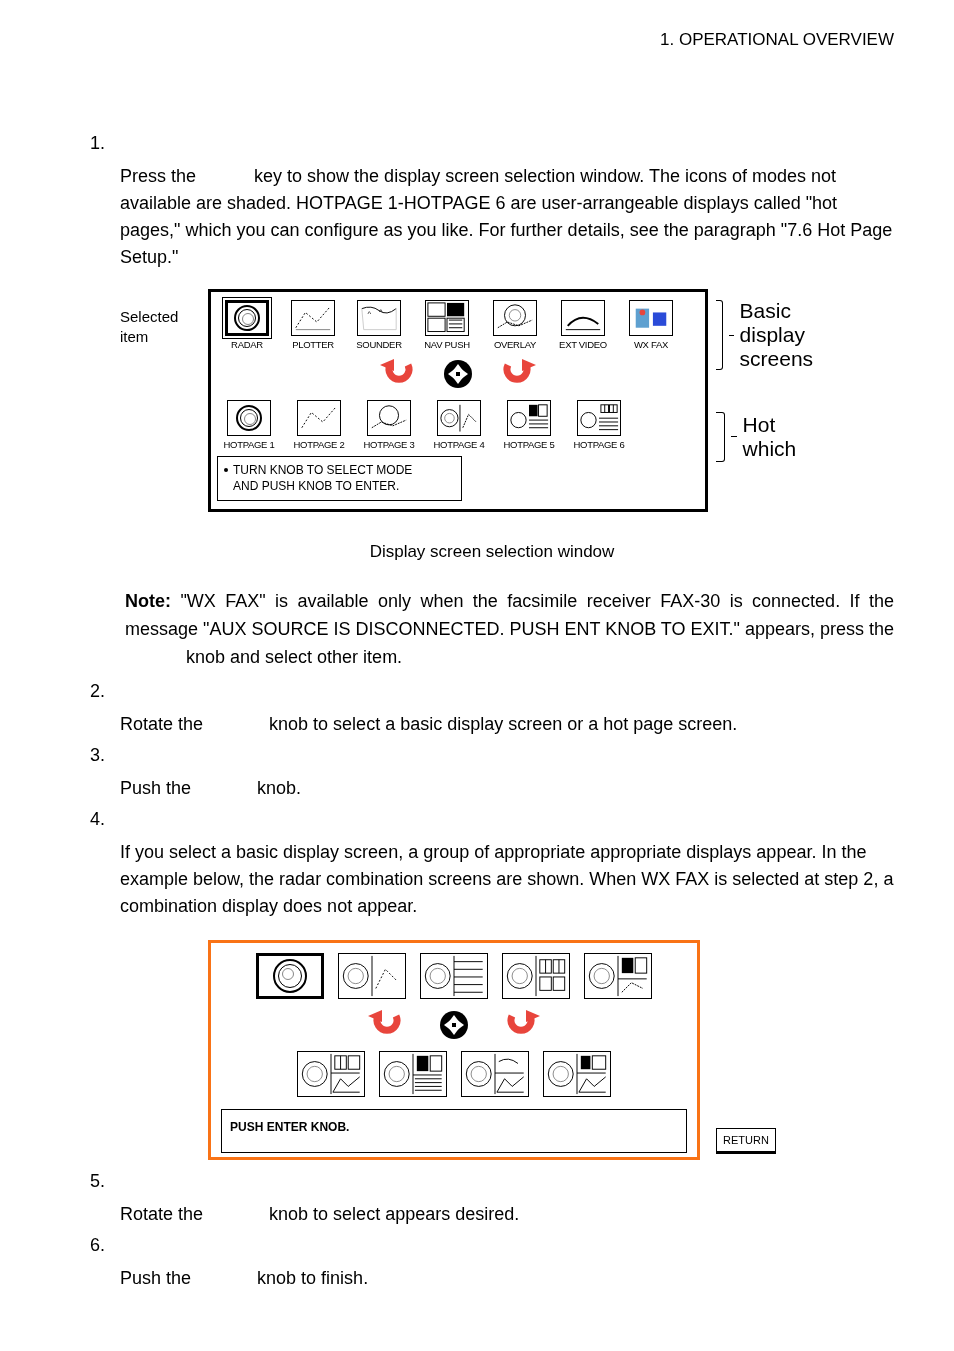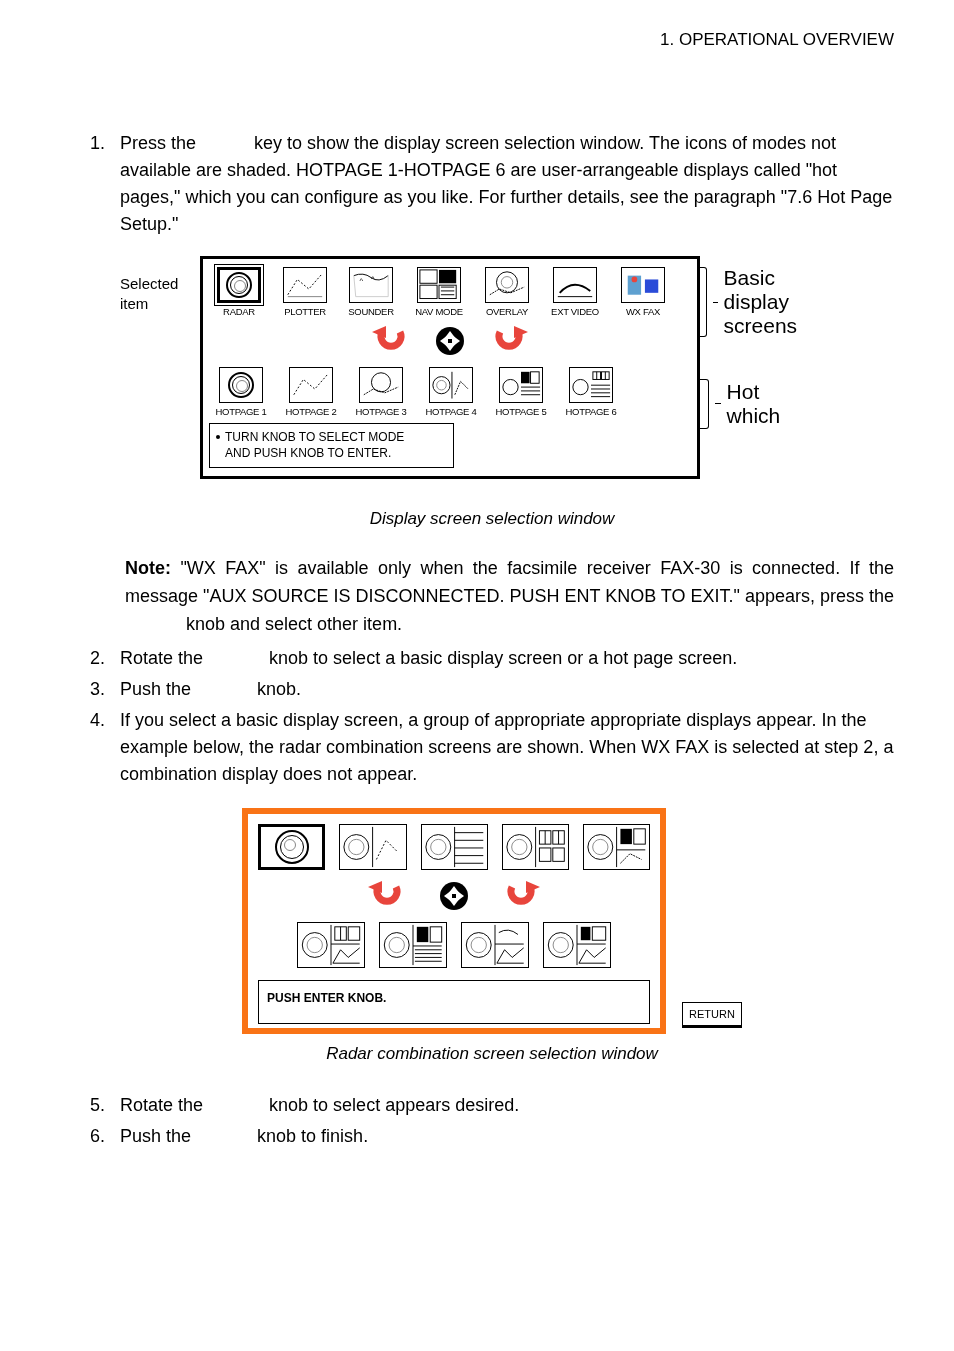"Press the key to show" li .body { margin-top: none -> 33px }
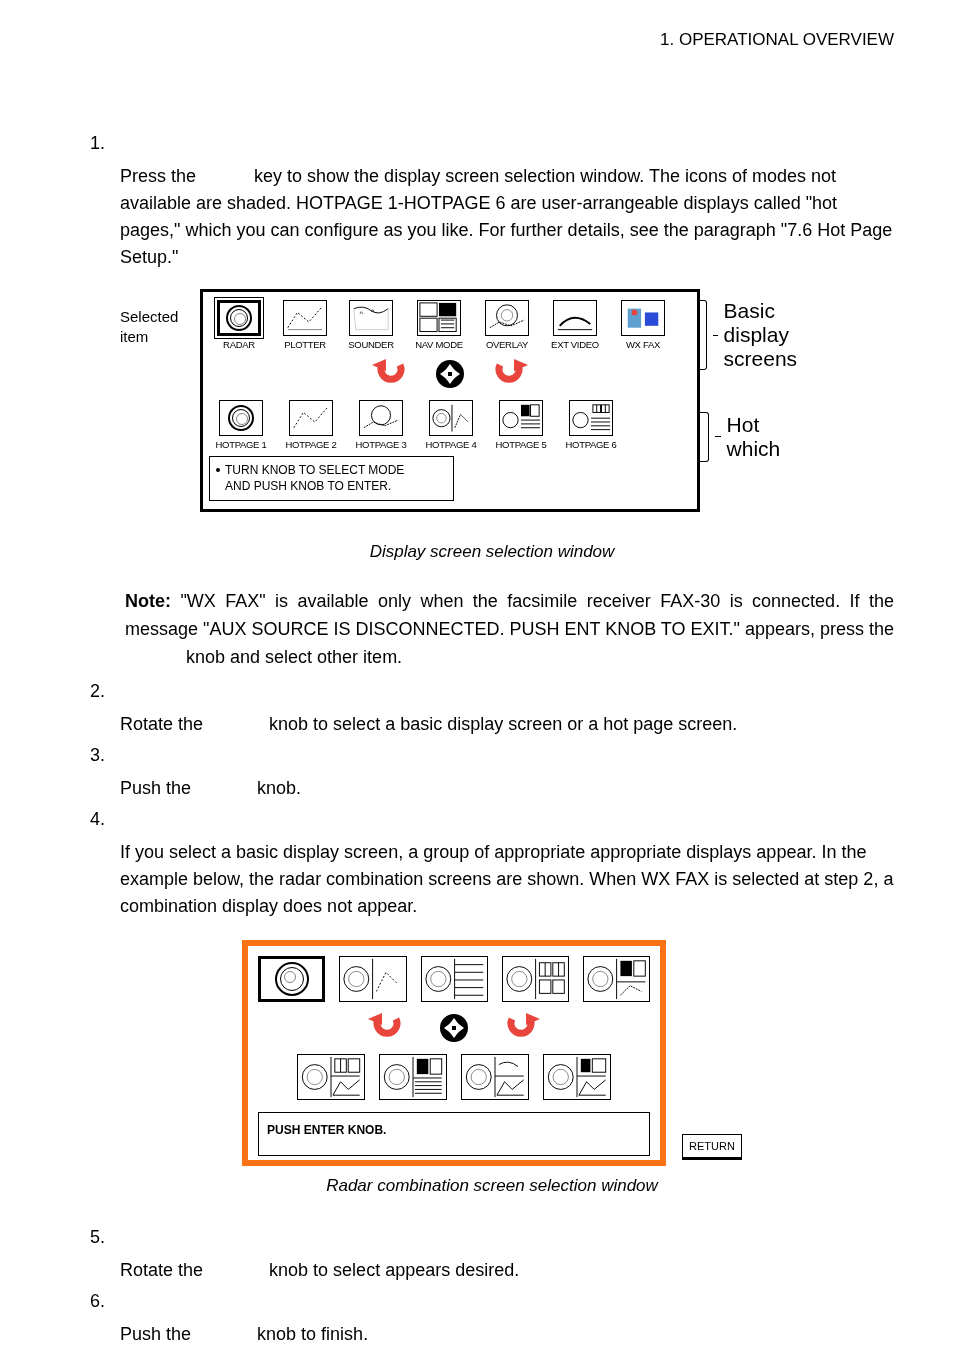"Selected" .fig1-wrap { gap: none -> 8px }
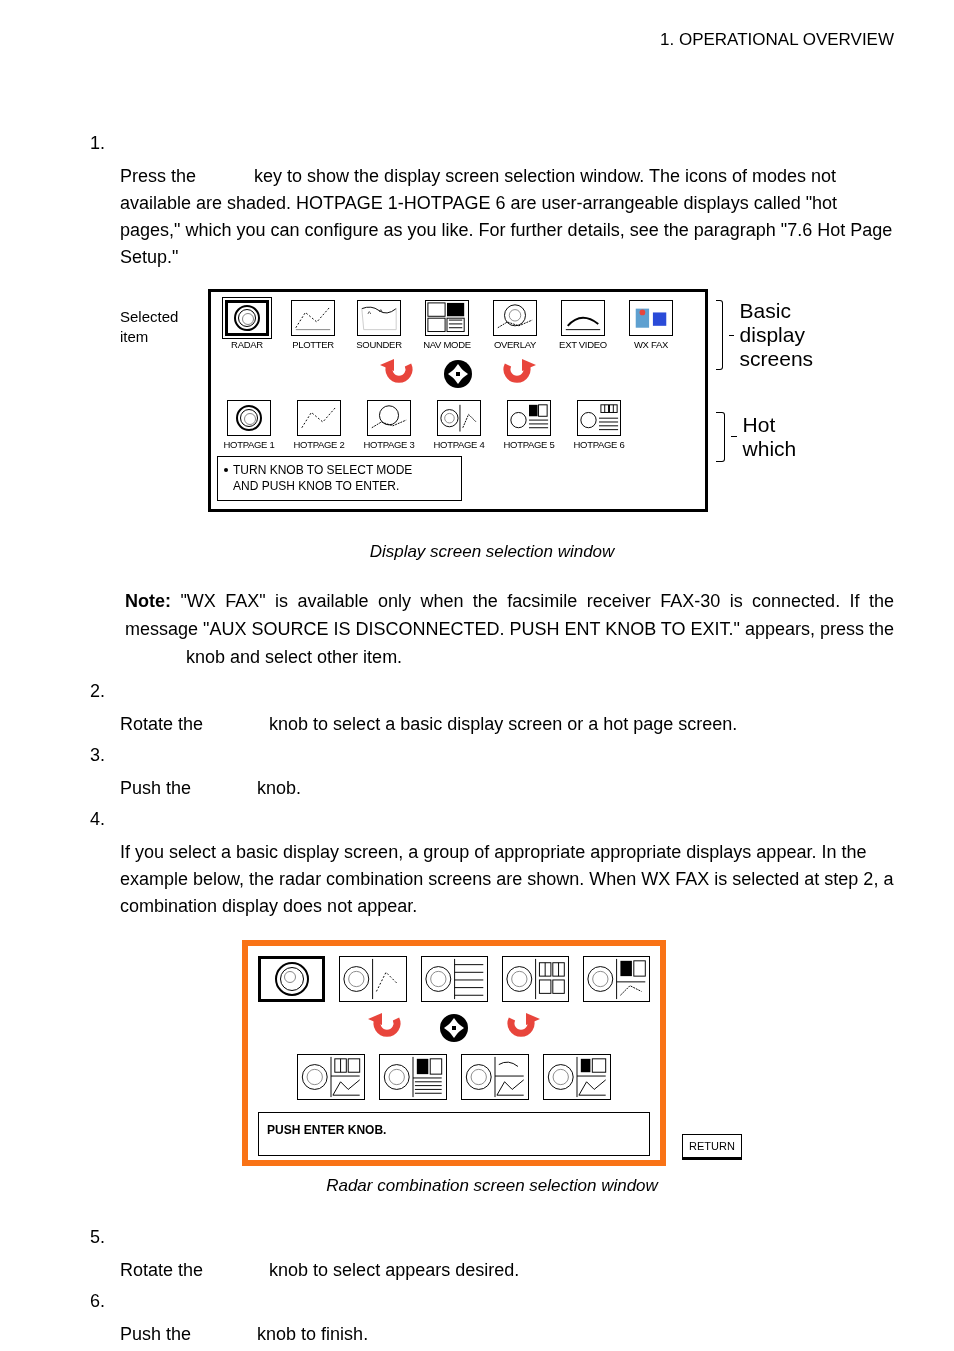"NAV MODE" div.ilabel { text: MODE -> PUSH }
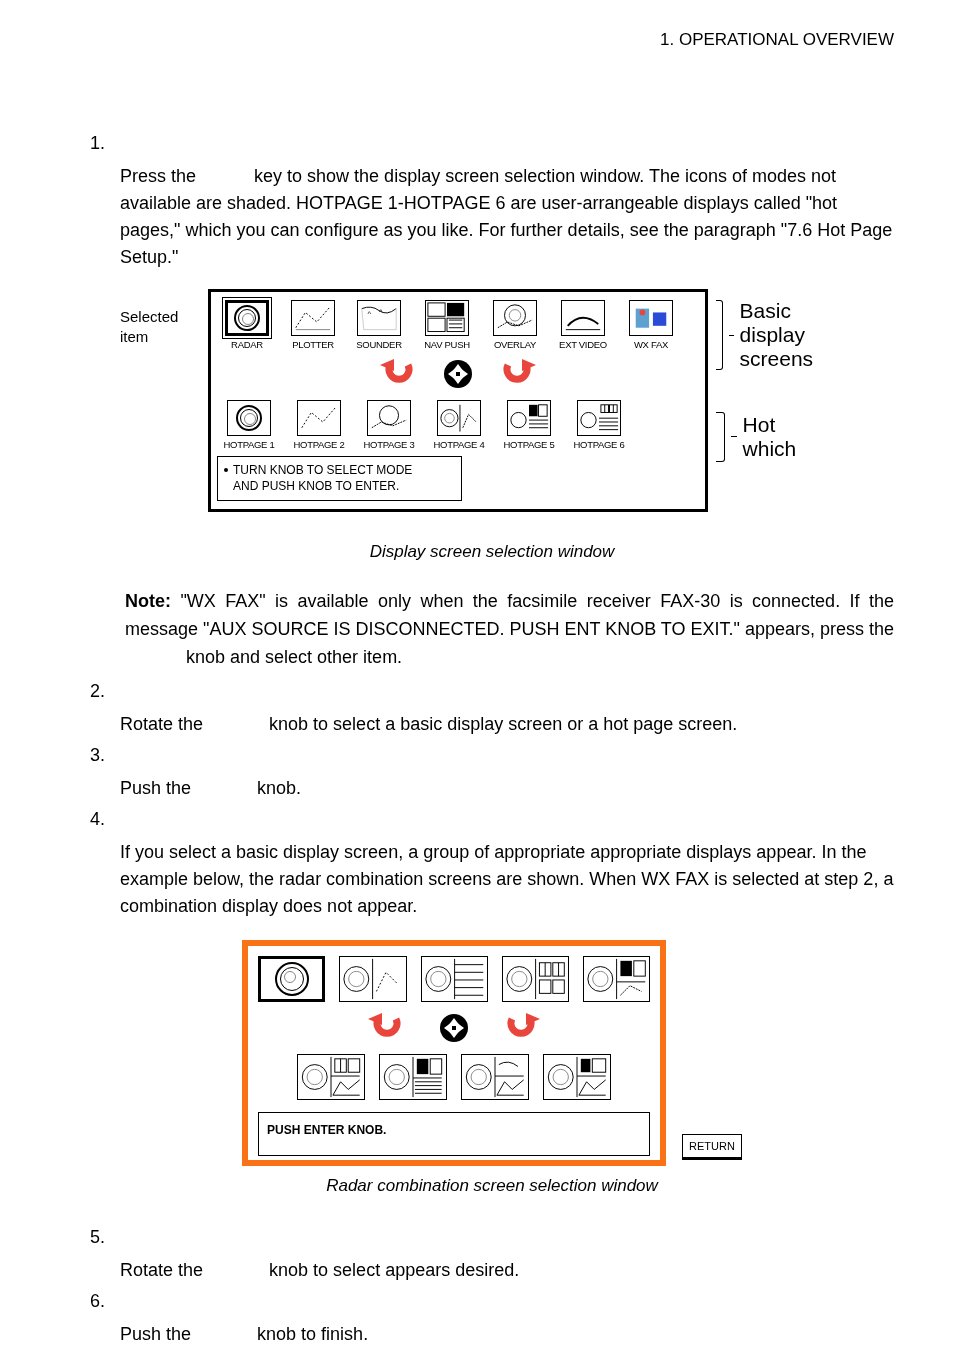"Display screen selection window" .fig1-caption { font-style: italic -> none }
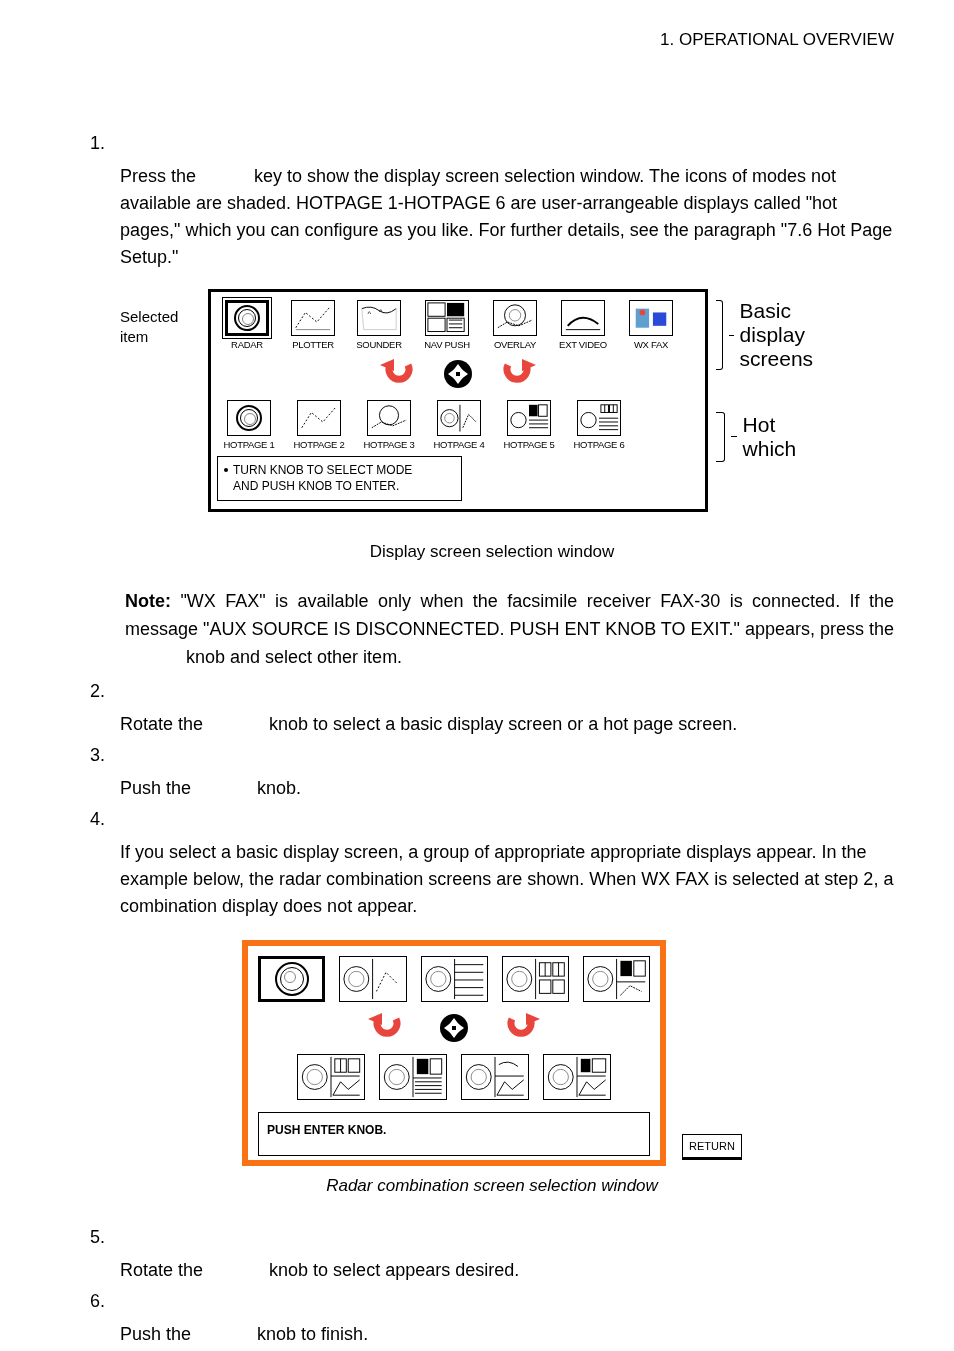"PUSH ENTER KNOB." .fig2-panel { border: 6px solid #f97316 -> 3px solid #f97316; width: 424px -> 492px }
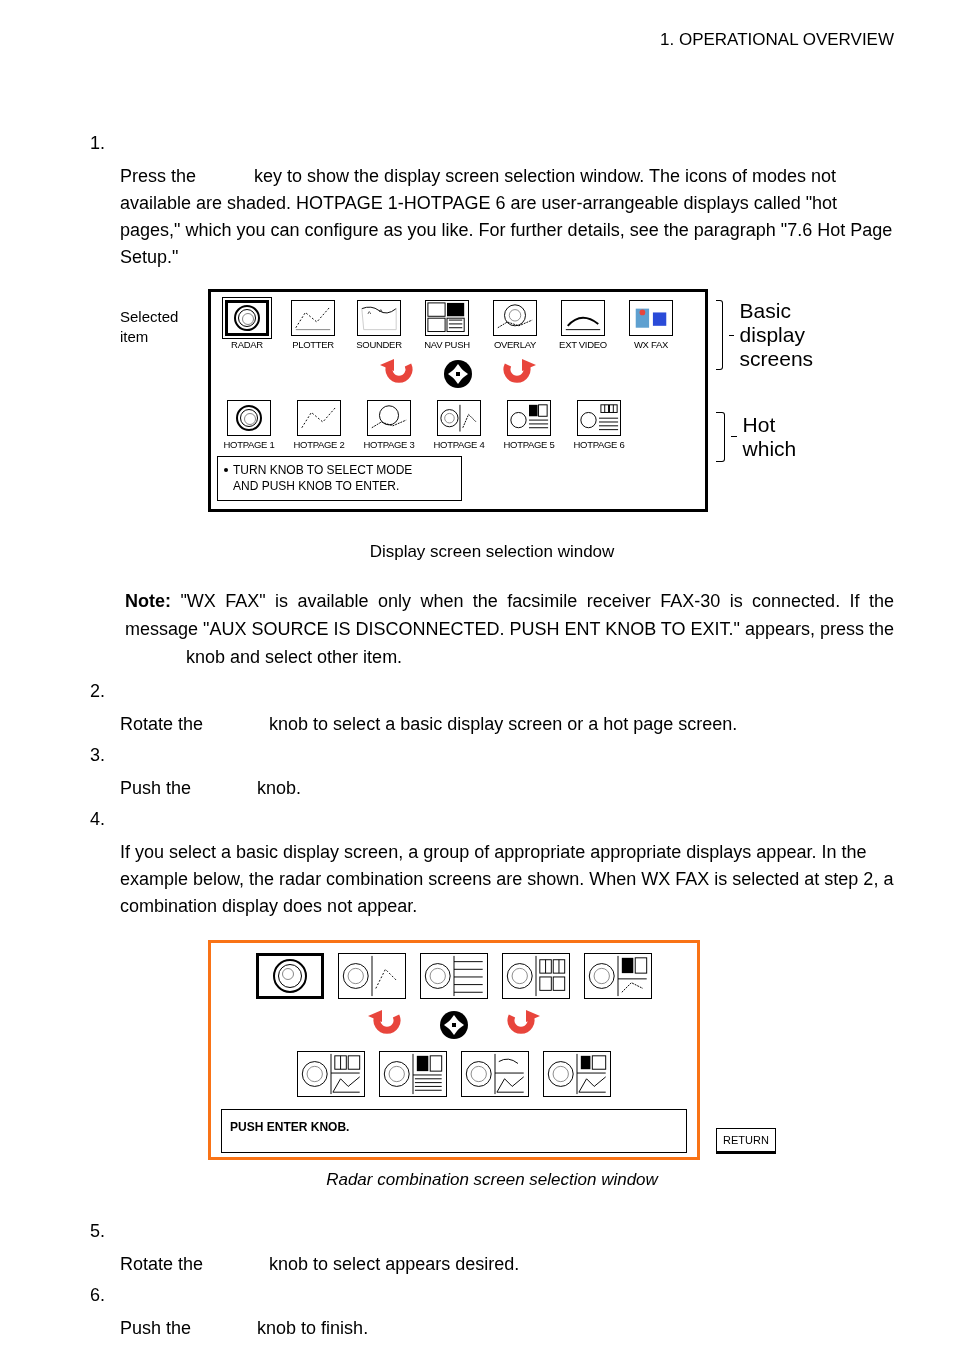"Radar combination screen selection" div.fig2-caption { html: <div>Radar combination screen selection window</div> -> none }
